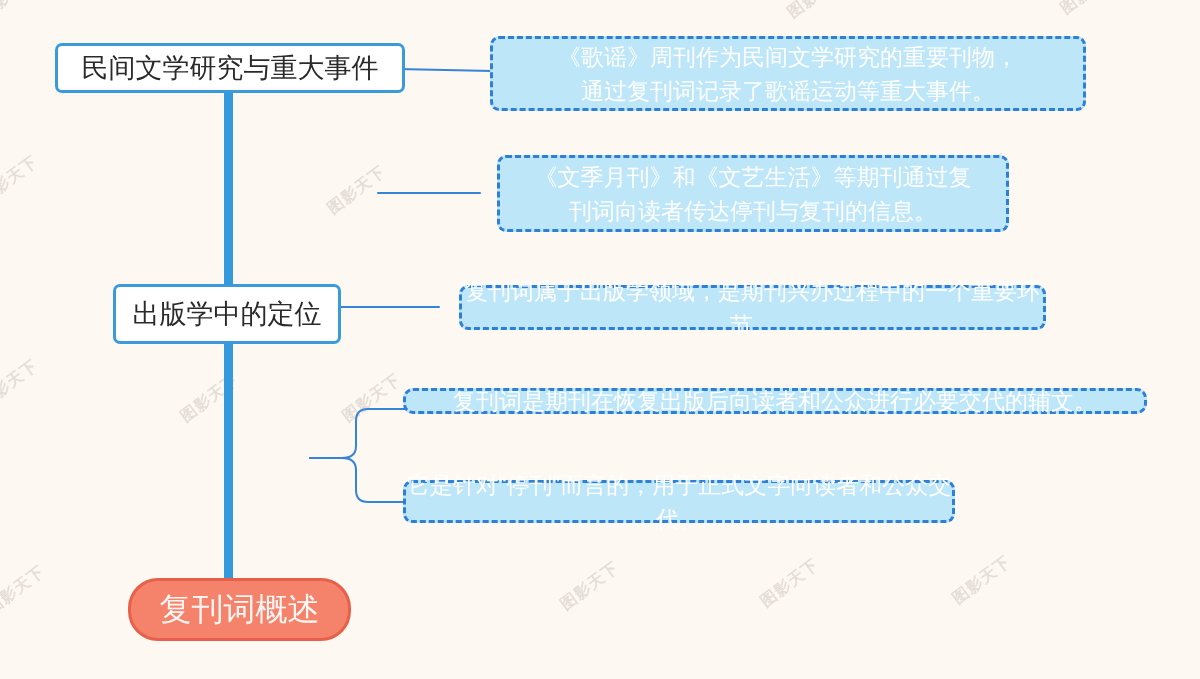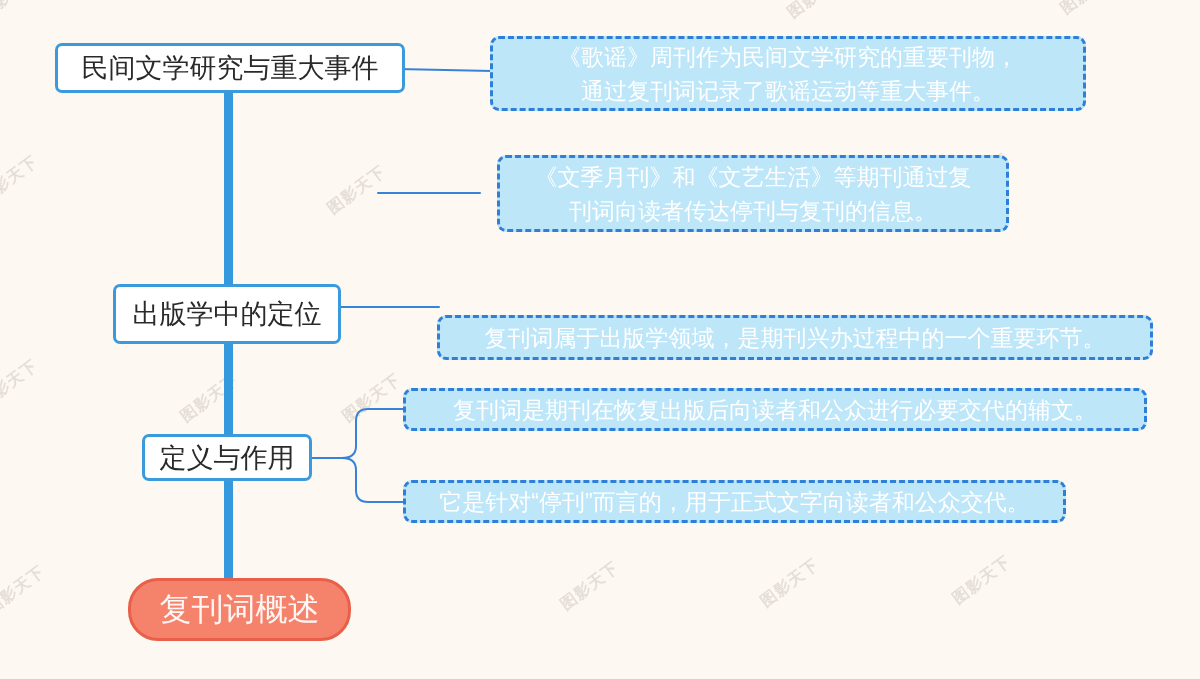"复刊词属于出版学领域，是期刊兴办过程中的一个重要环节。" #note-3 { left: 437px -> 459px; margin-top: 30px -> none; width: 716px -> 587px }
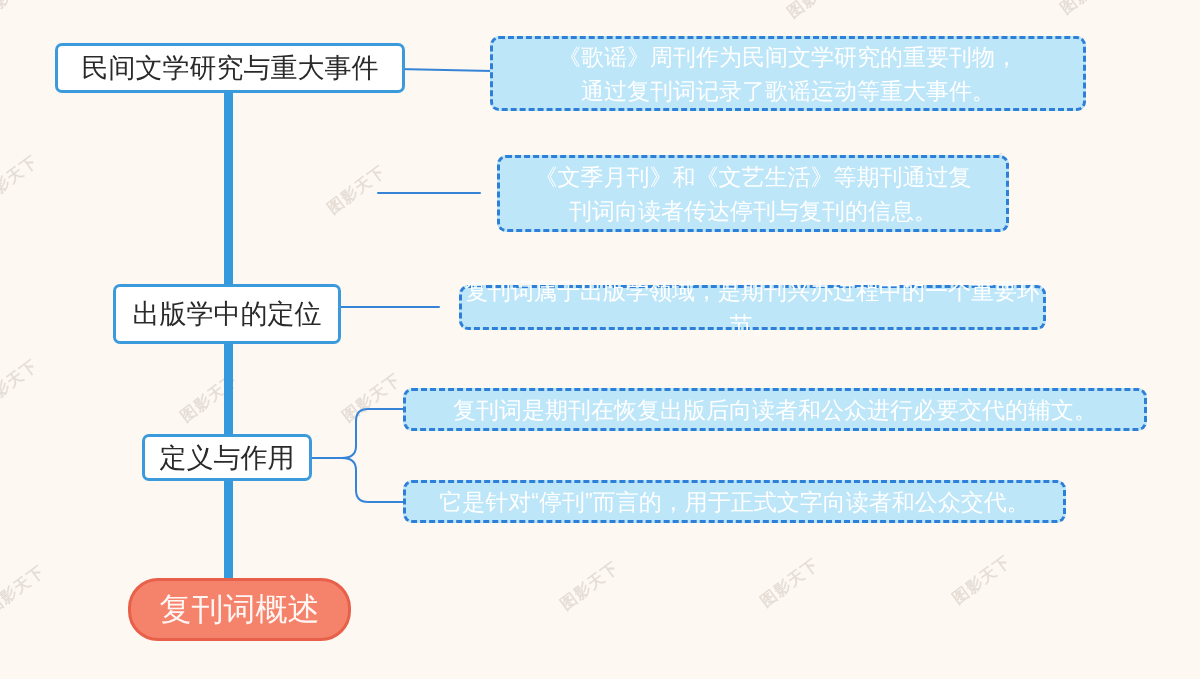"复刊词是期刊在恢复出版后向读者和公众进行必要交代的辅文。" #note-4a { border-radius: none -> 10px; height: 43px -> 26px }
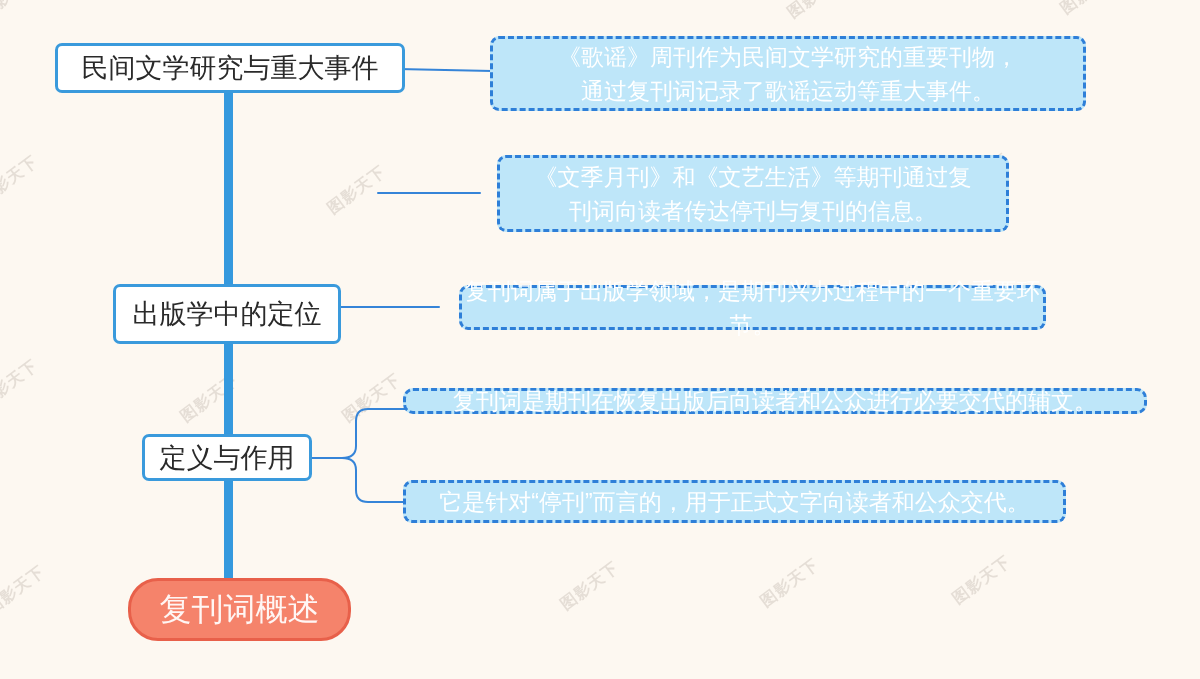"定义与作用" div.topic { html: <div>定义与作用</div> -> none }
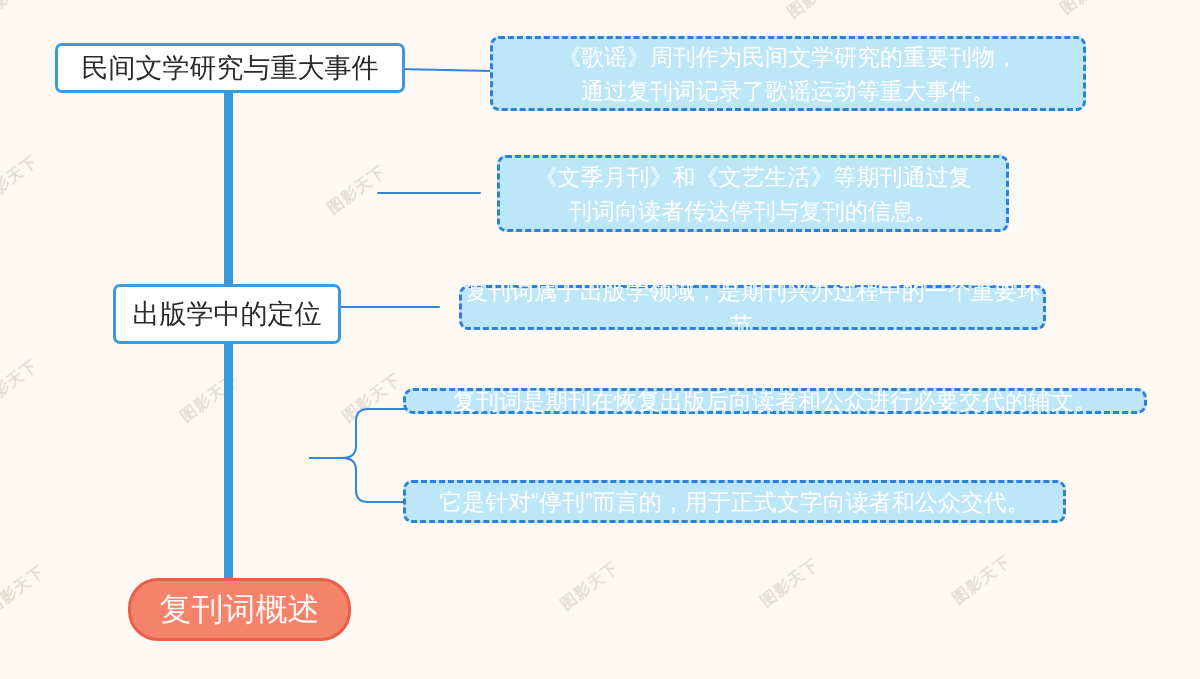"它是针对“停刊”而言的，用于正式文字向读者和公众交代。" #note-4b { width: 663px -> 552px }
